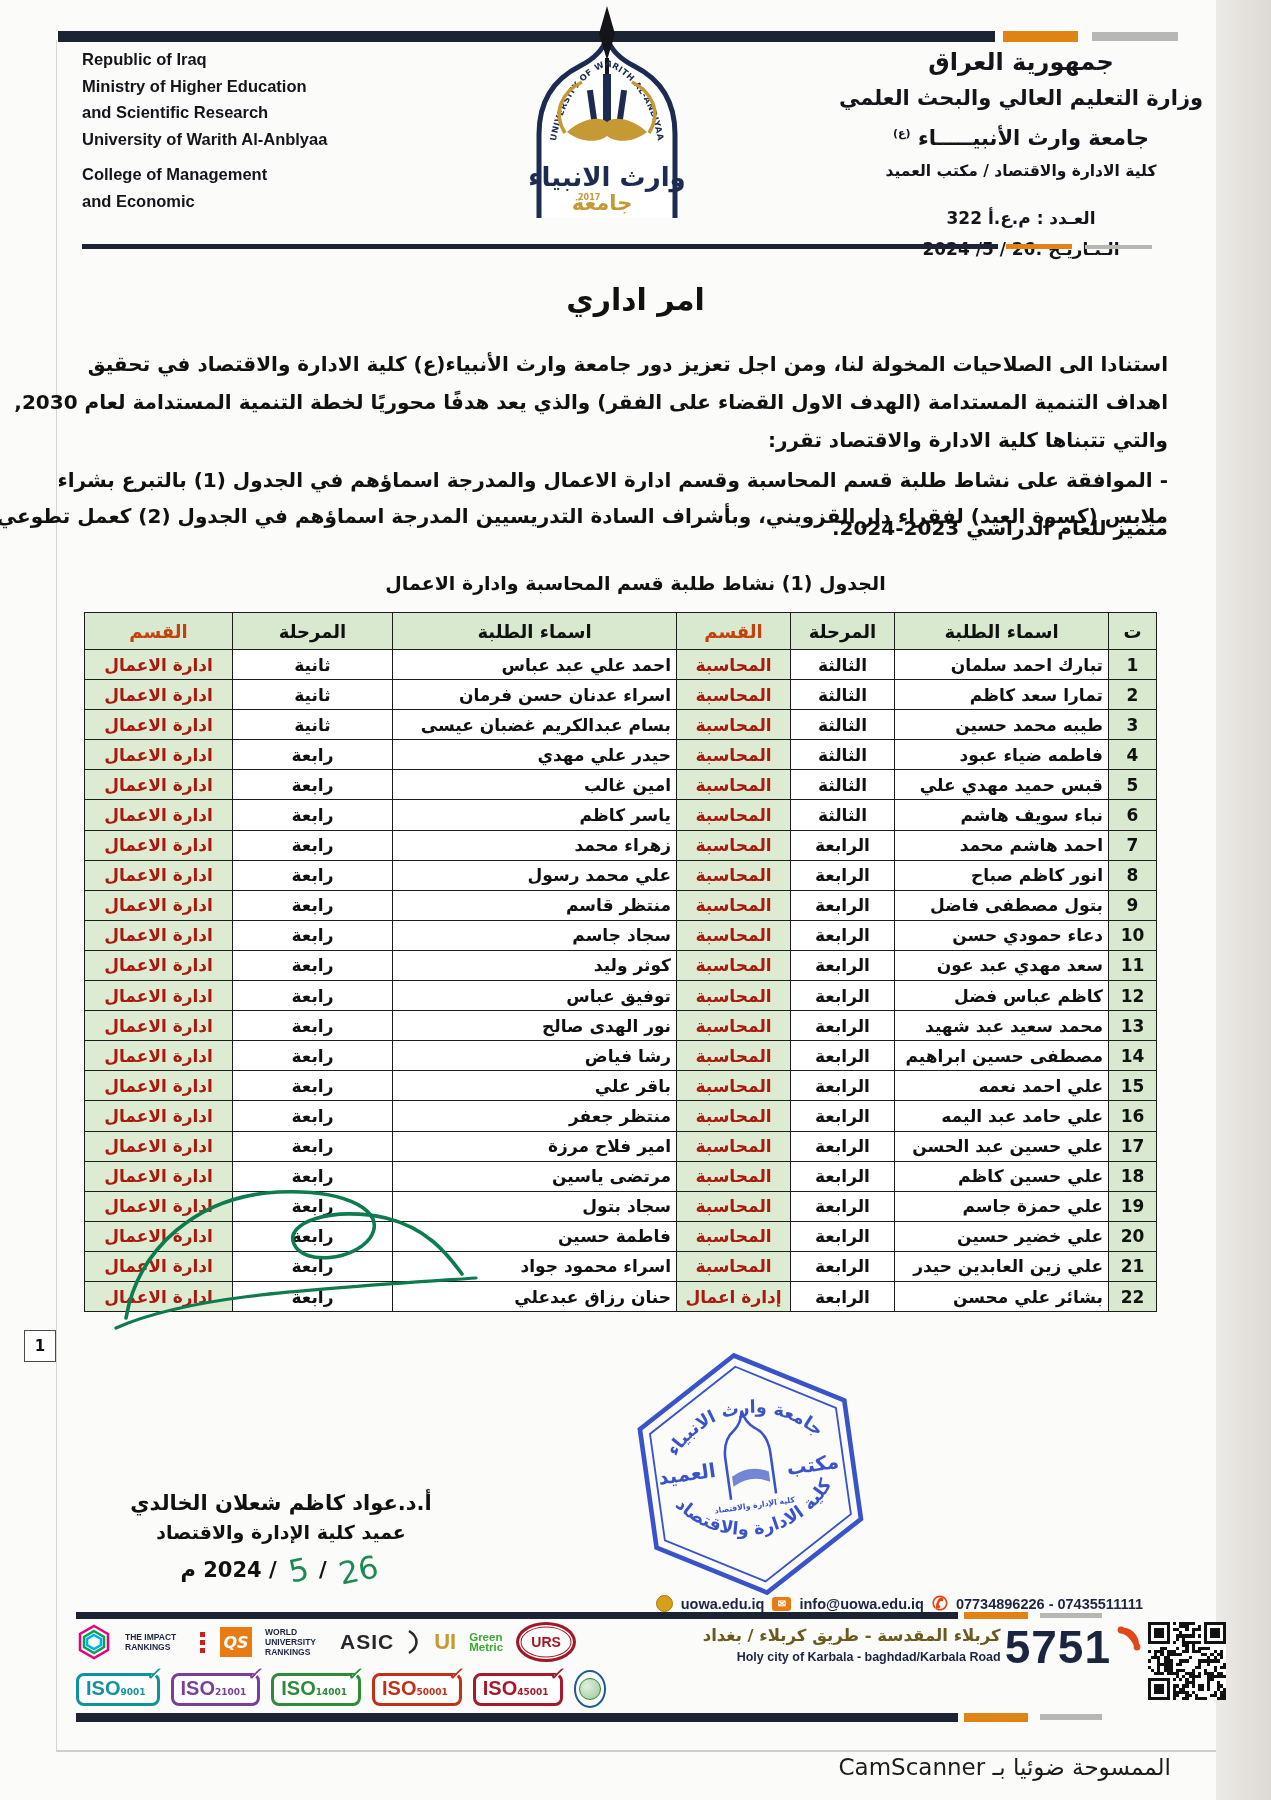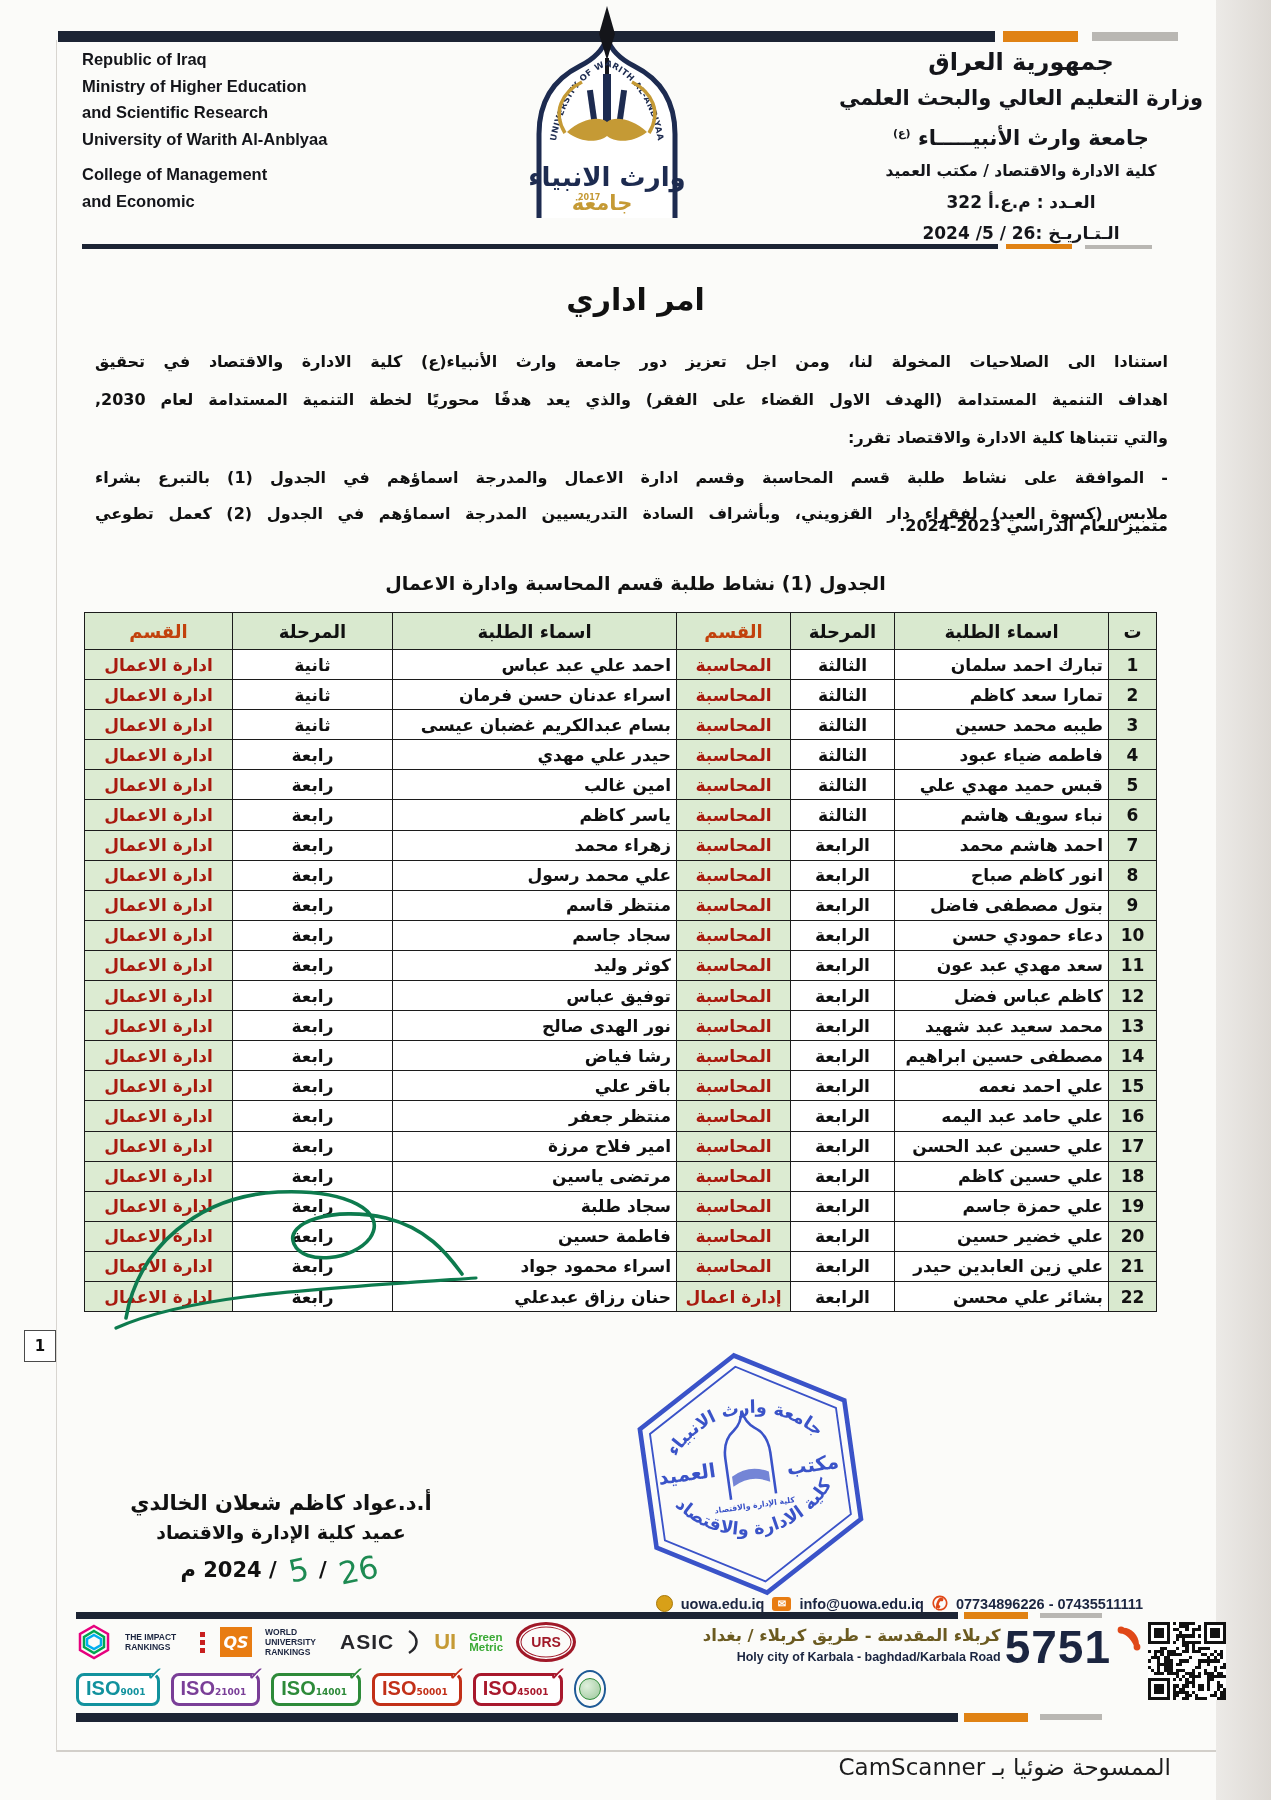"العـدد : م.ع.أ 322" .hdr-ar .a5 { margin-top: none -> 16px }
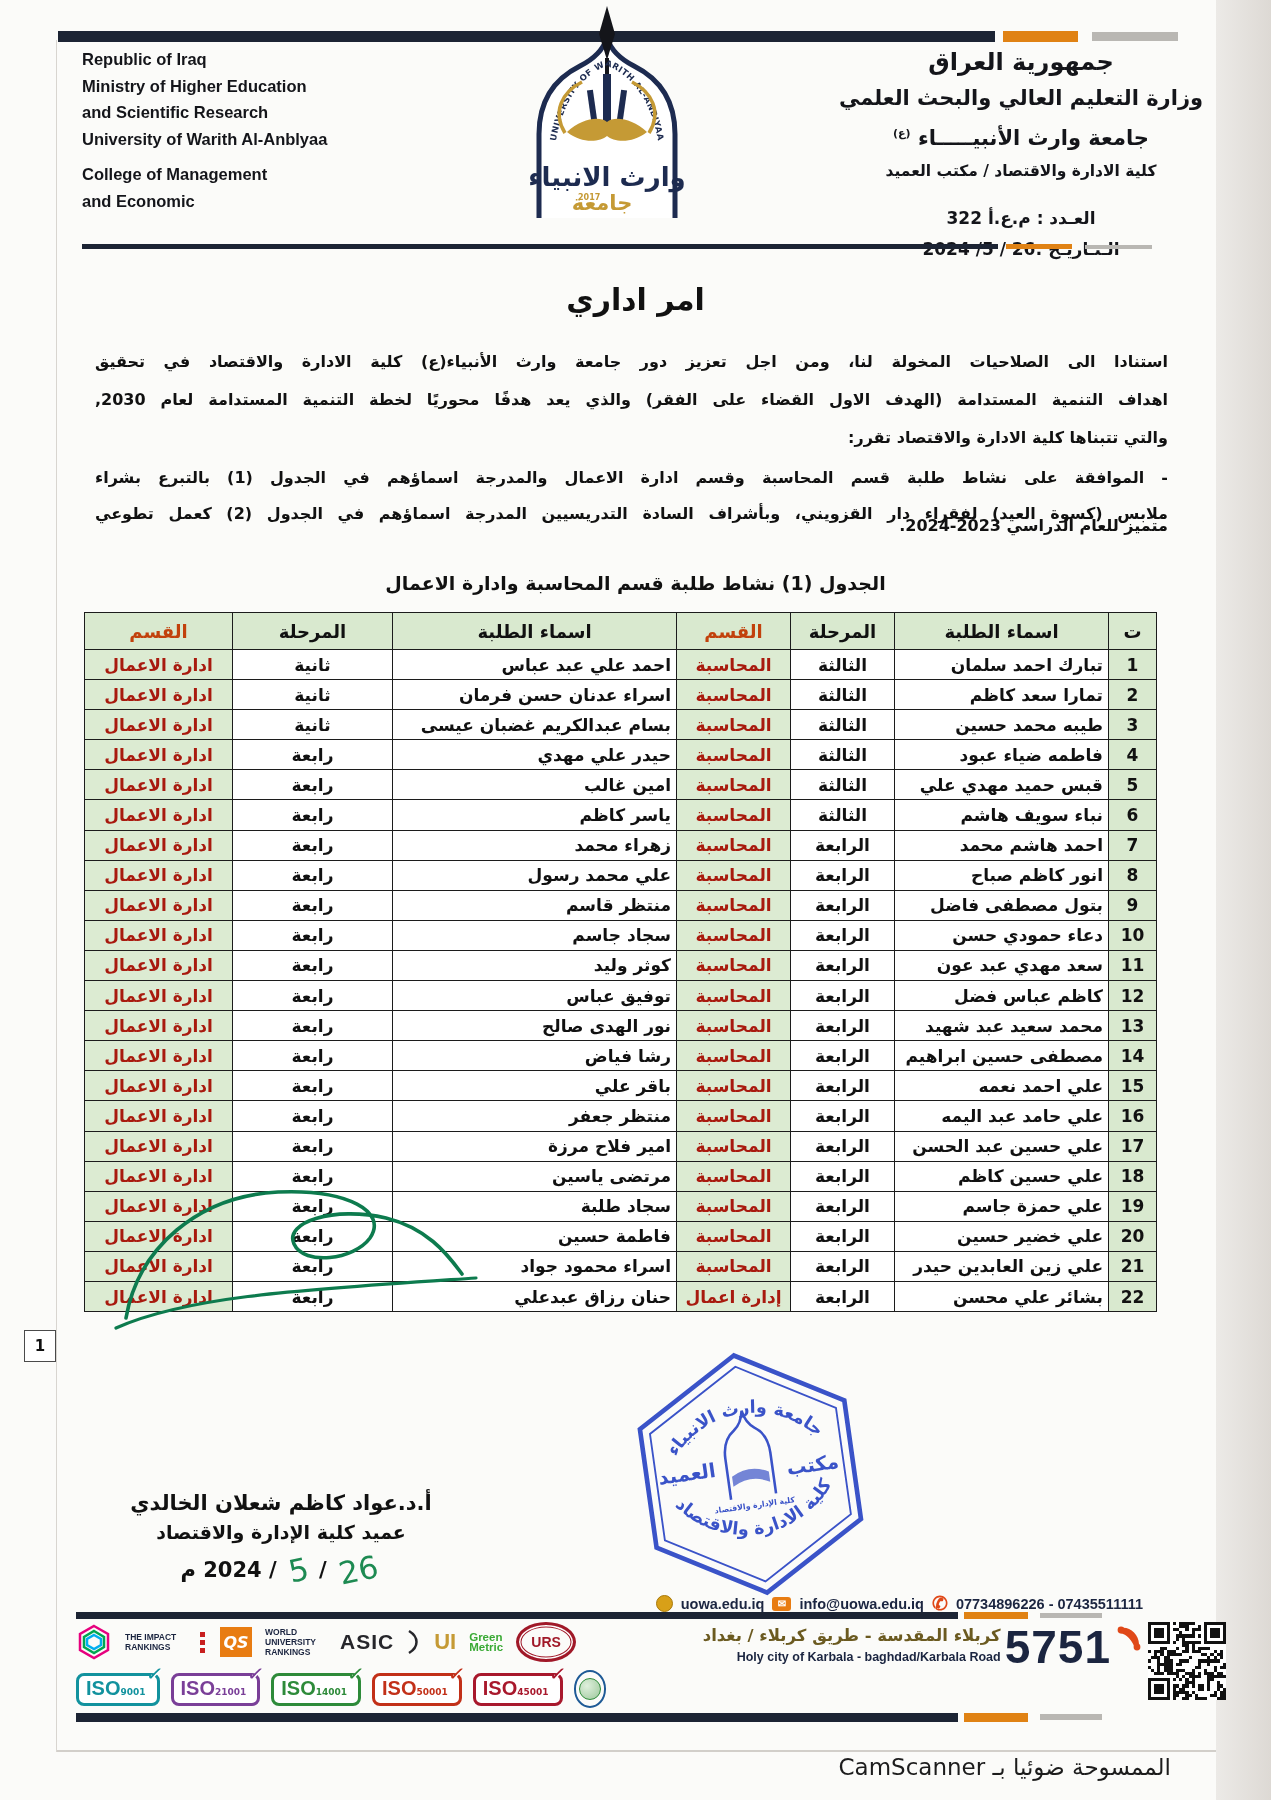"استنادا الى الصلاحيات المخولة لنا،" .par-line { font-size: 16px -> 20px }
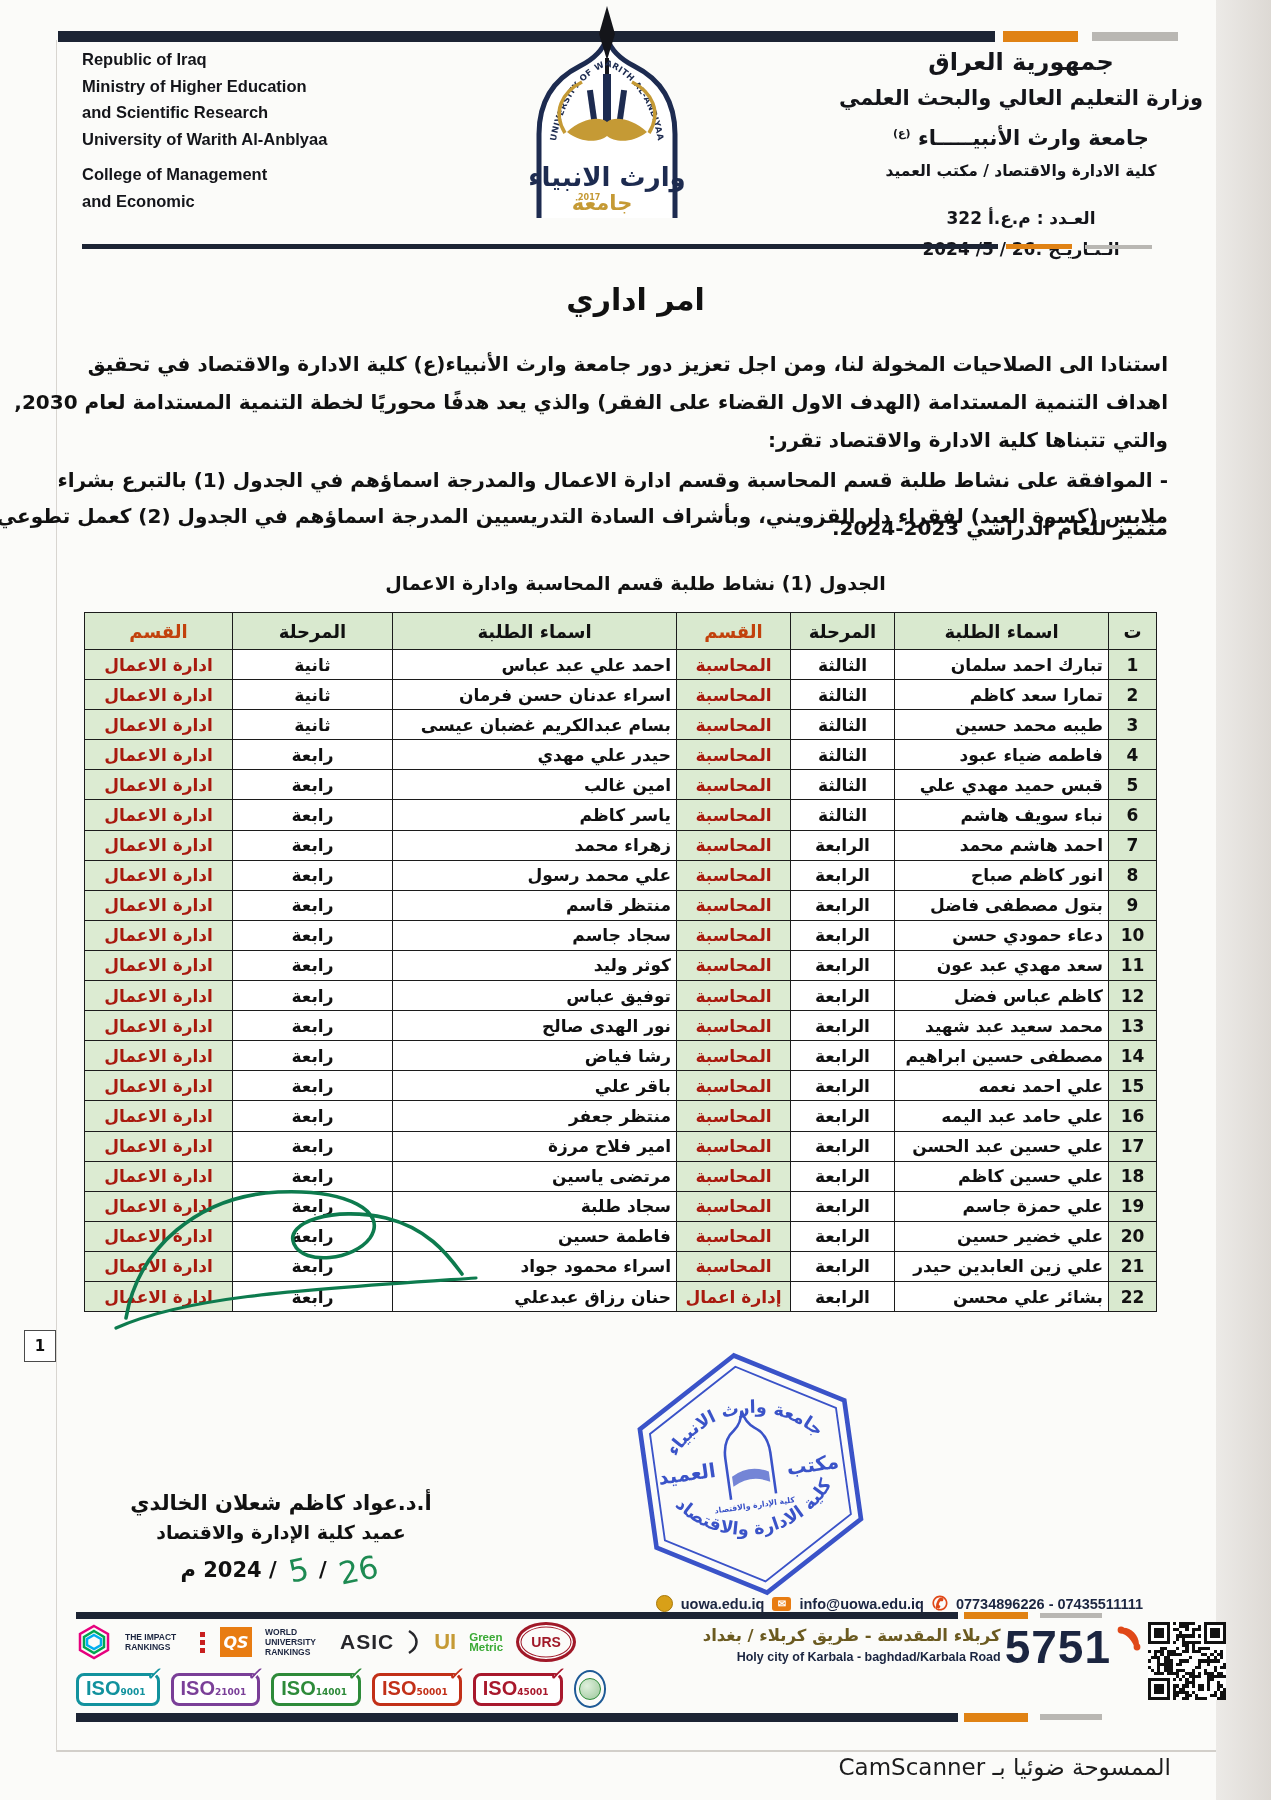"سجاد طلبة" td.l-name { text: طلبة -> بتول }
